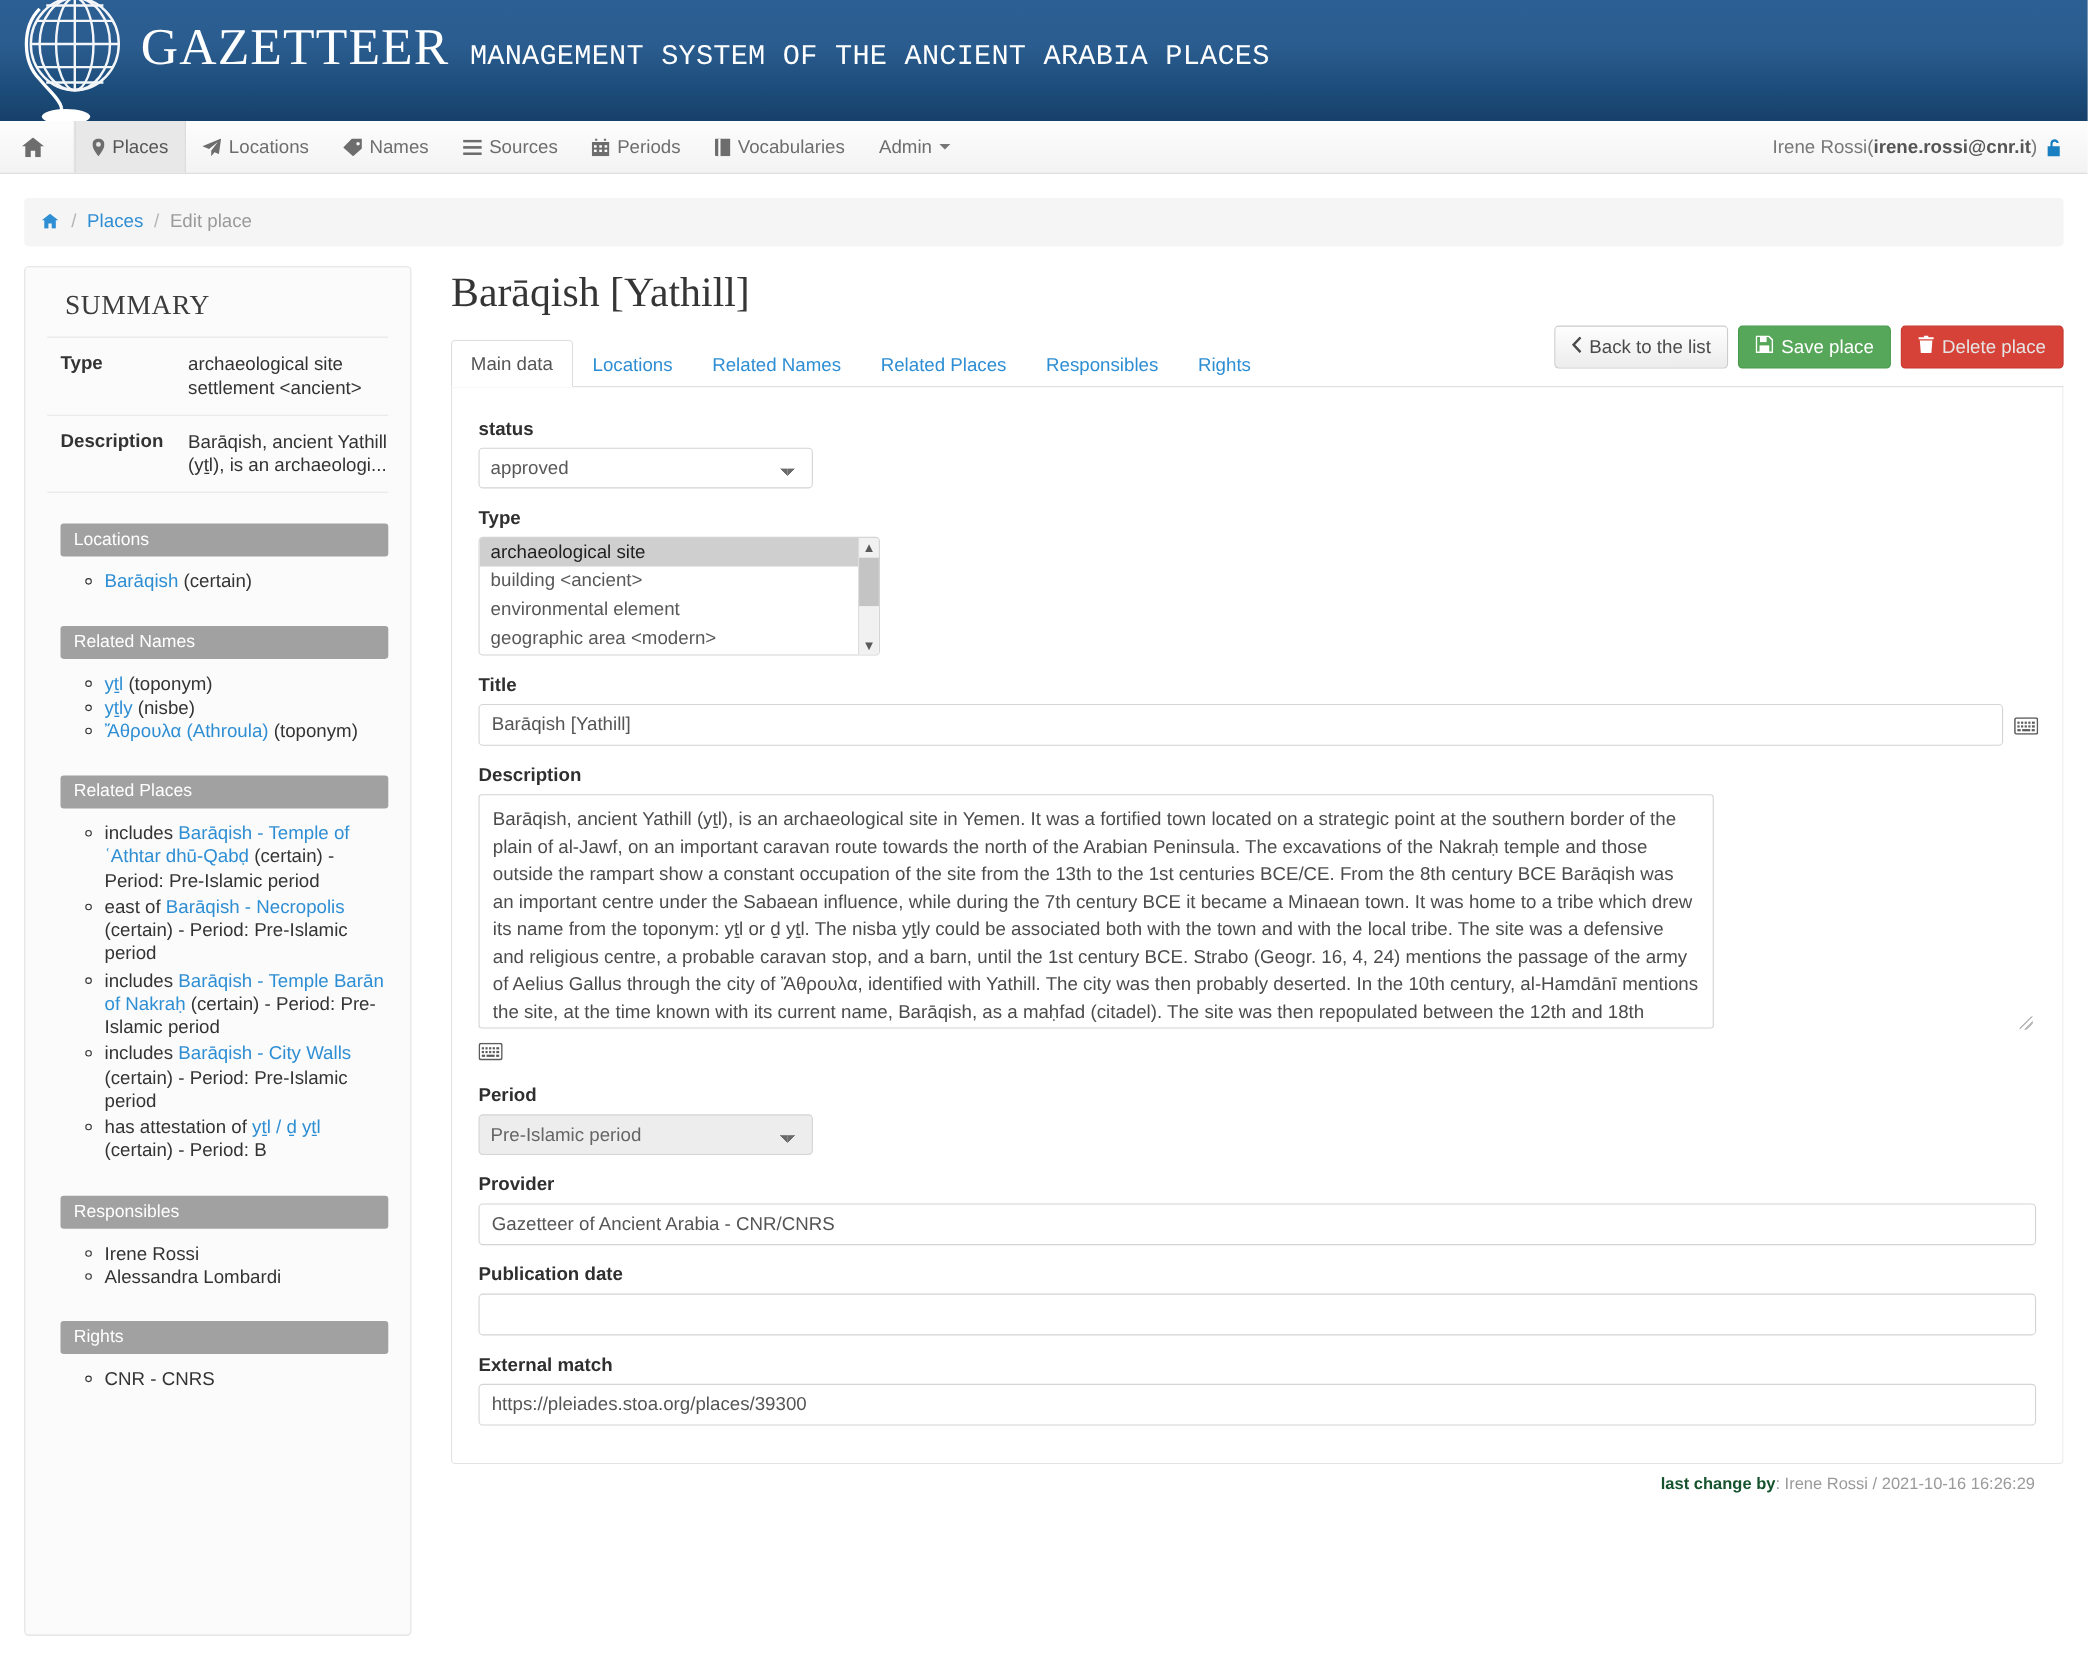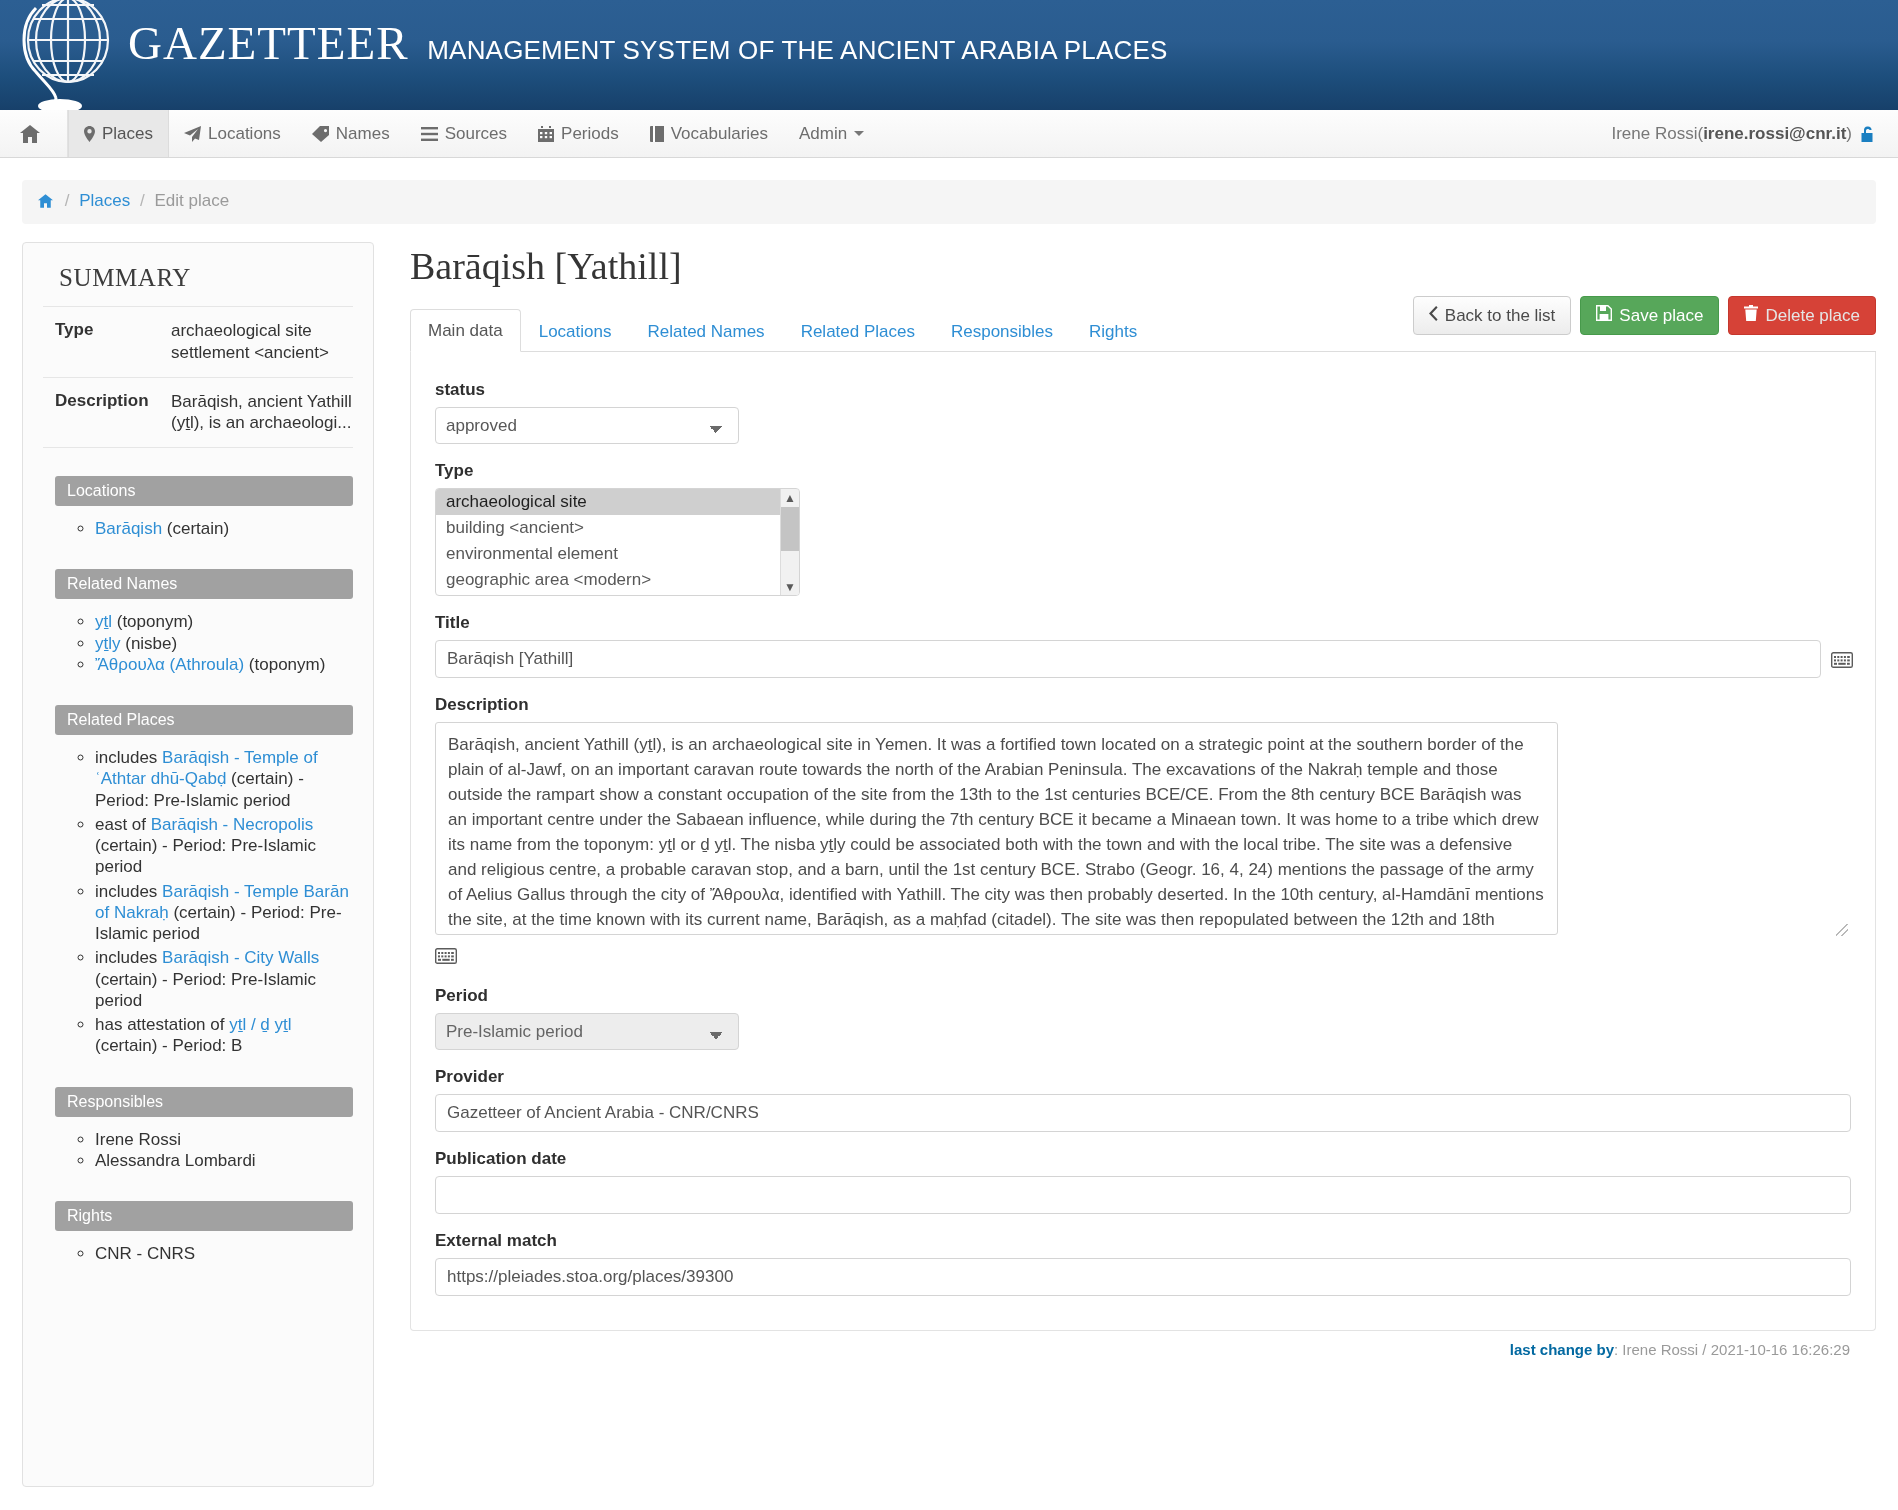"MANAGEMENT SYSTEM OF THE ANCIENT" .brand .sub { font-family: Liberation Sans, sans-serif -> Liberation Mono, monospace }
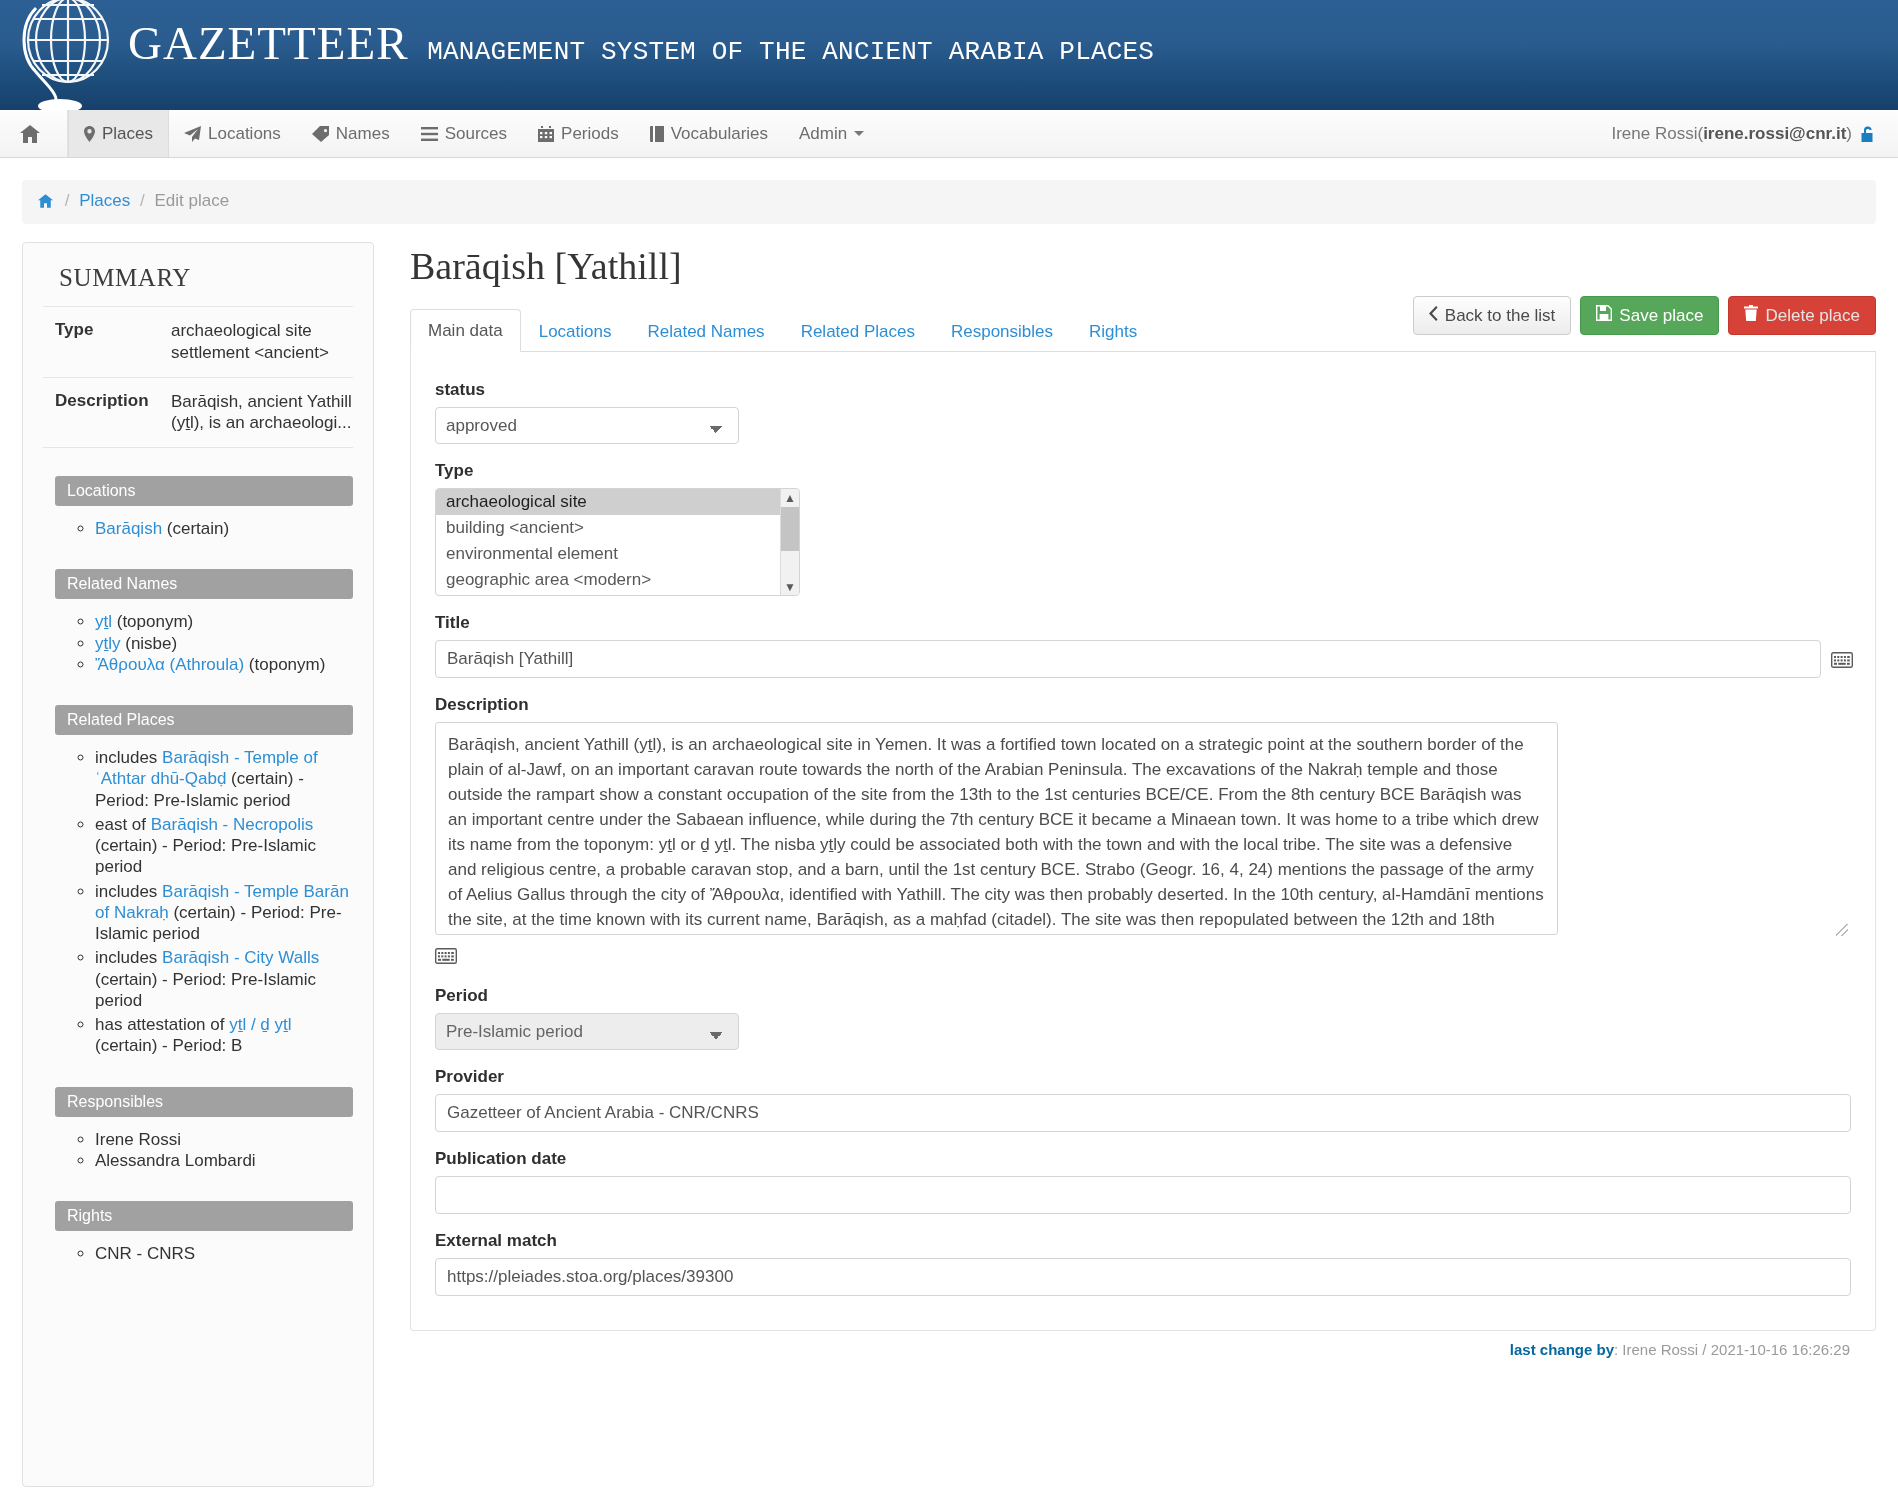"last change by" .footnote b { color: #0369a1 -> #14532d }
